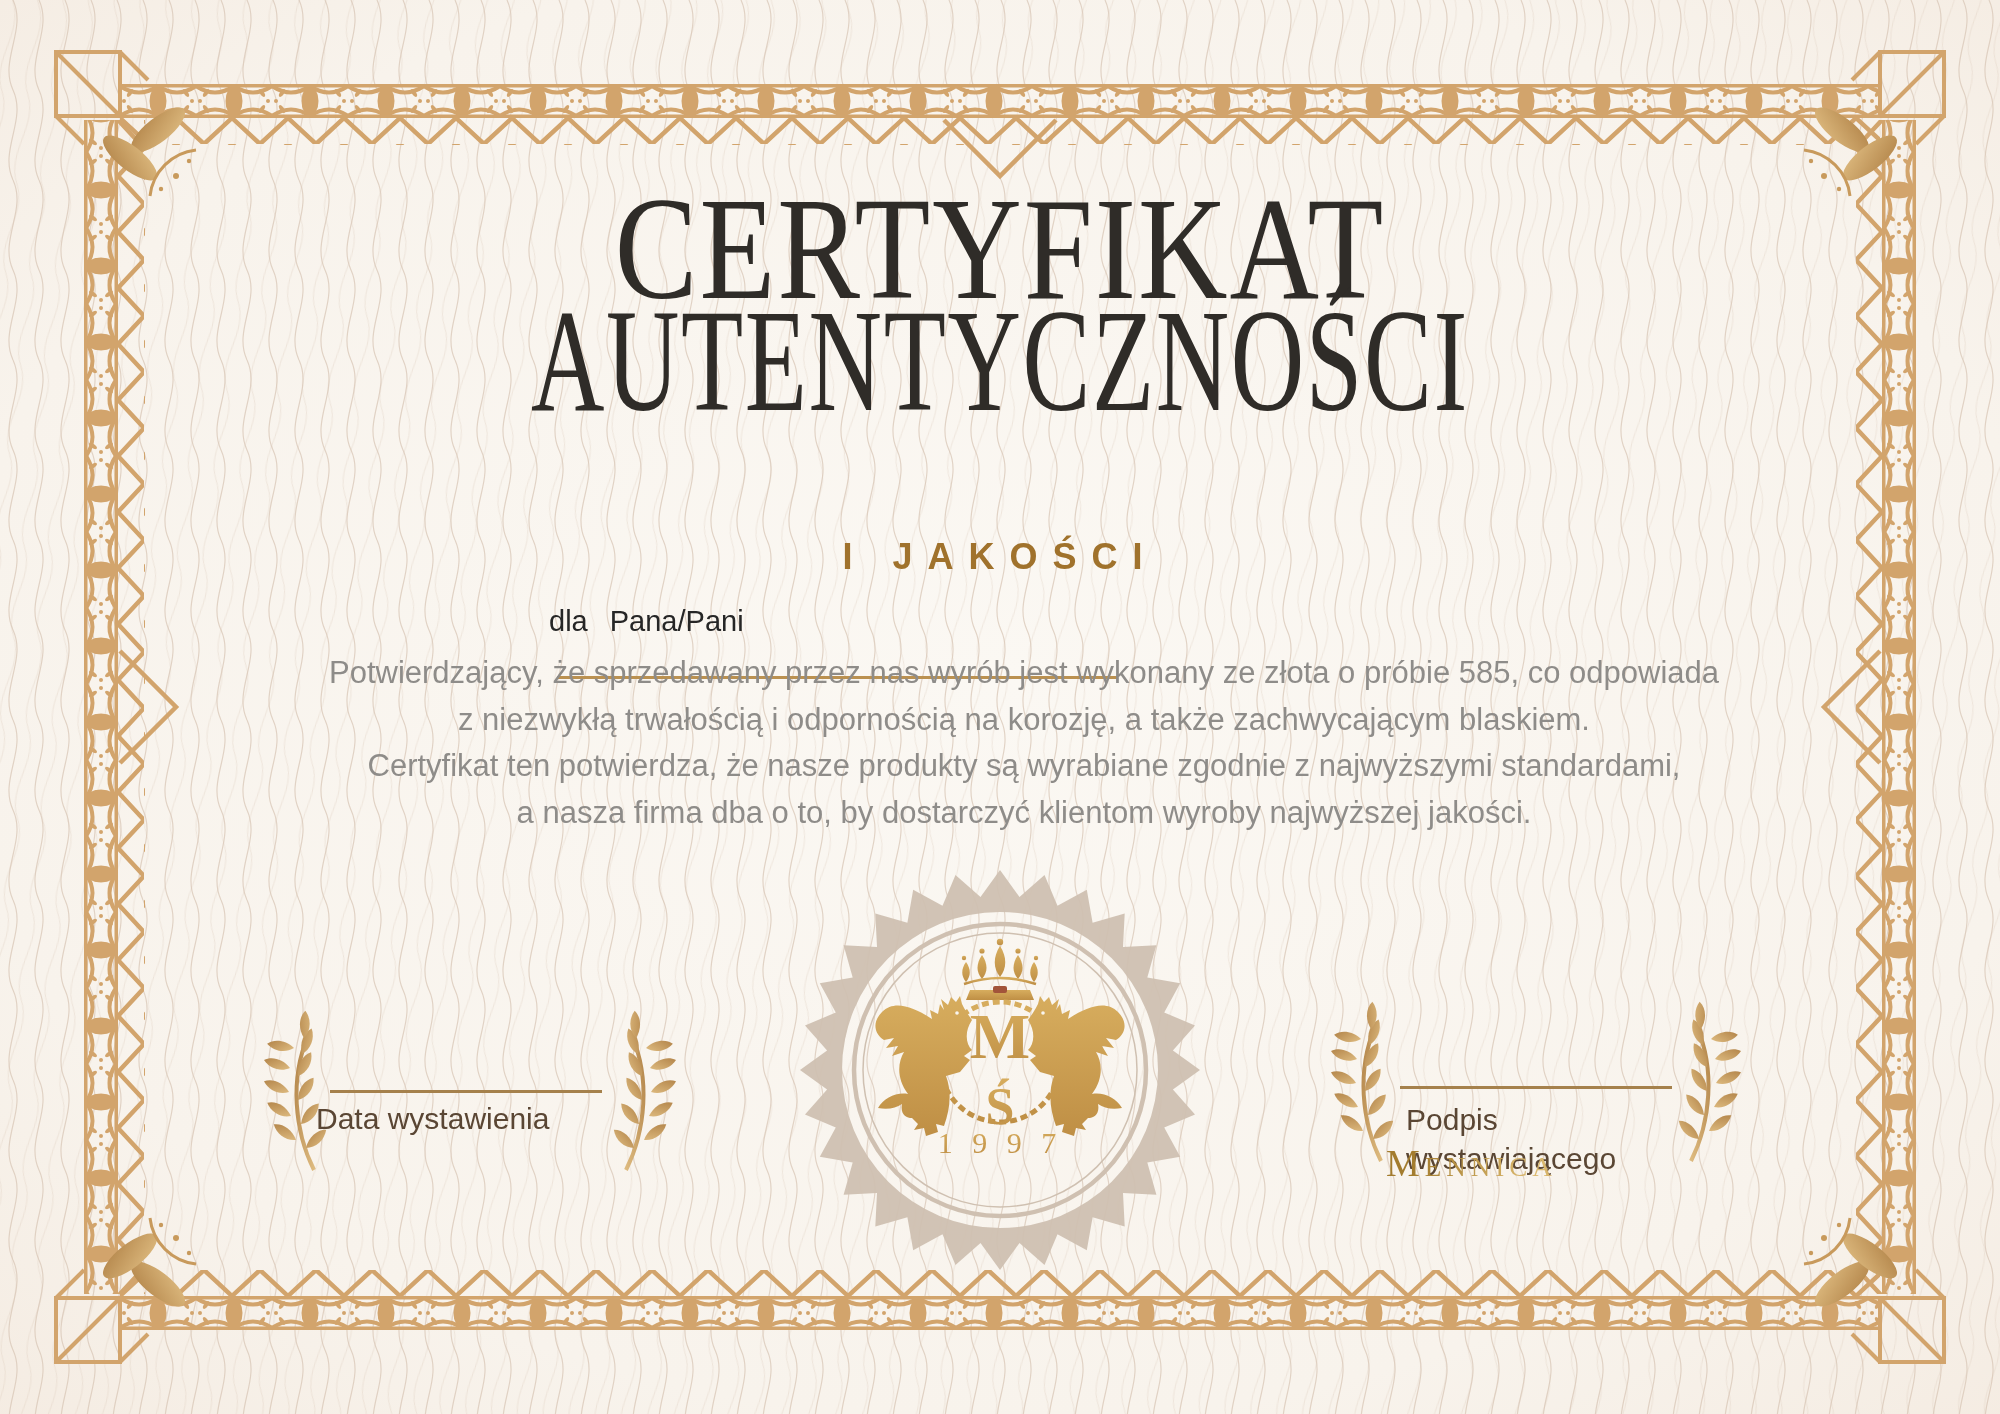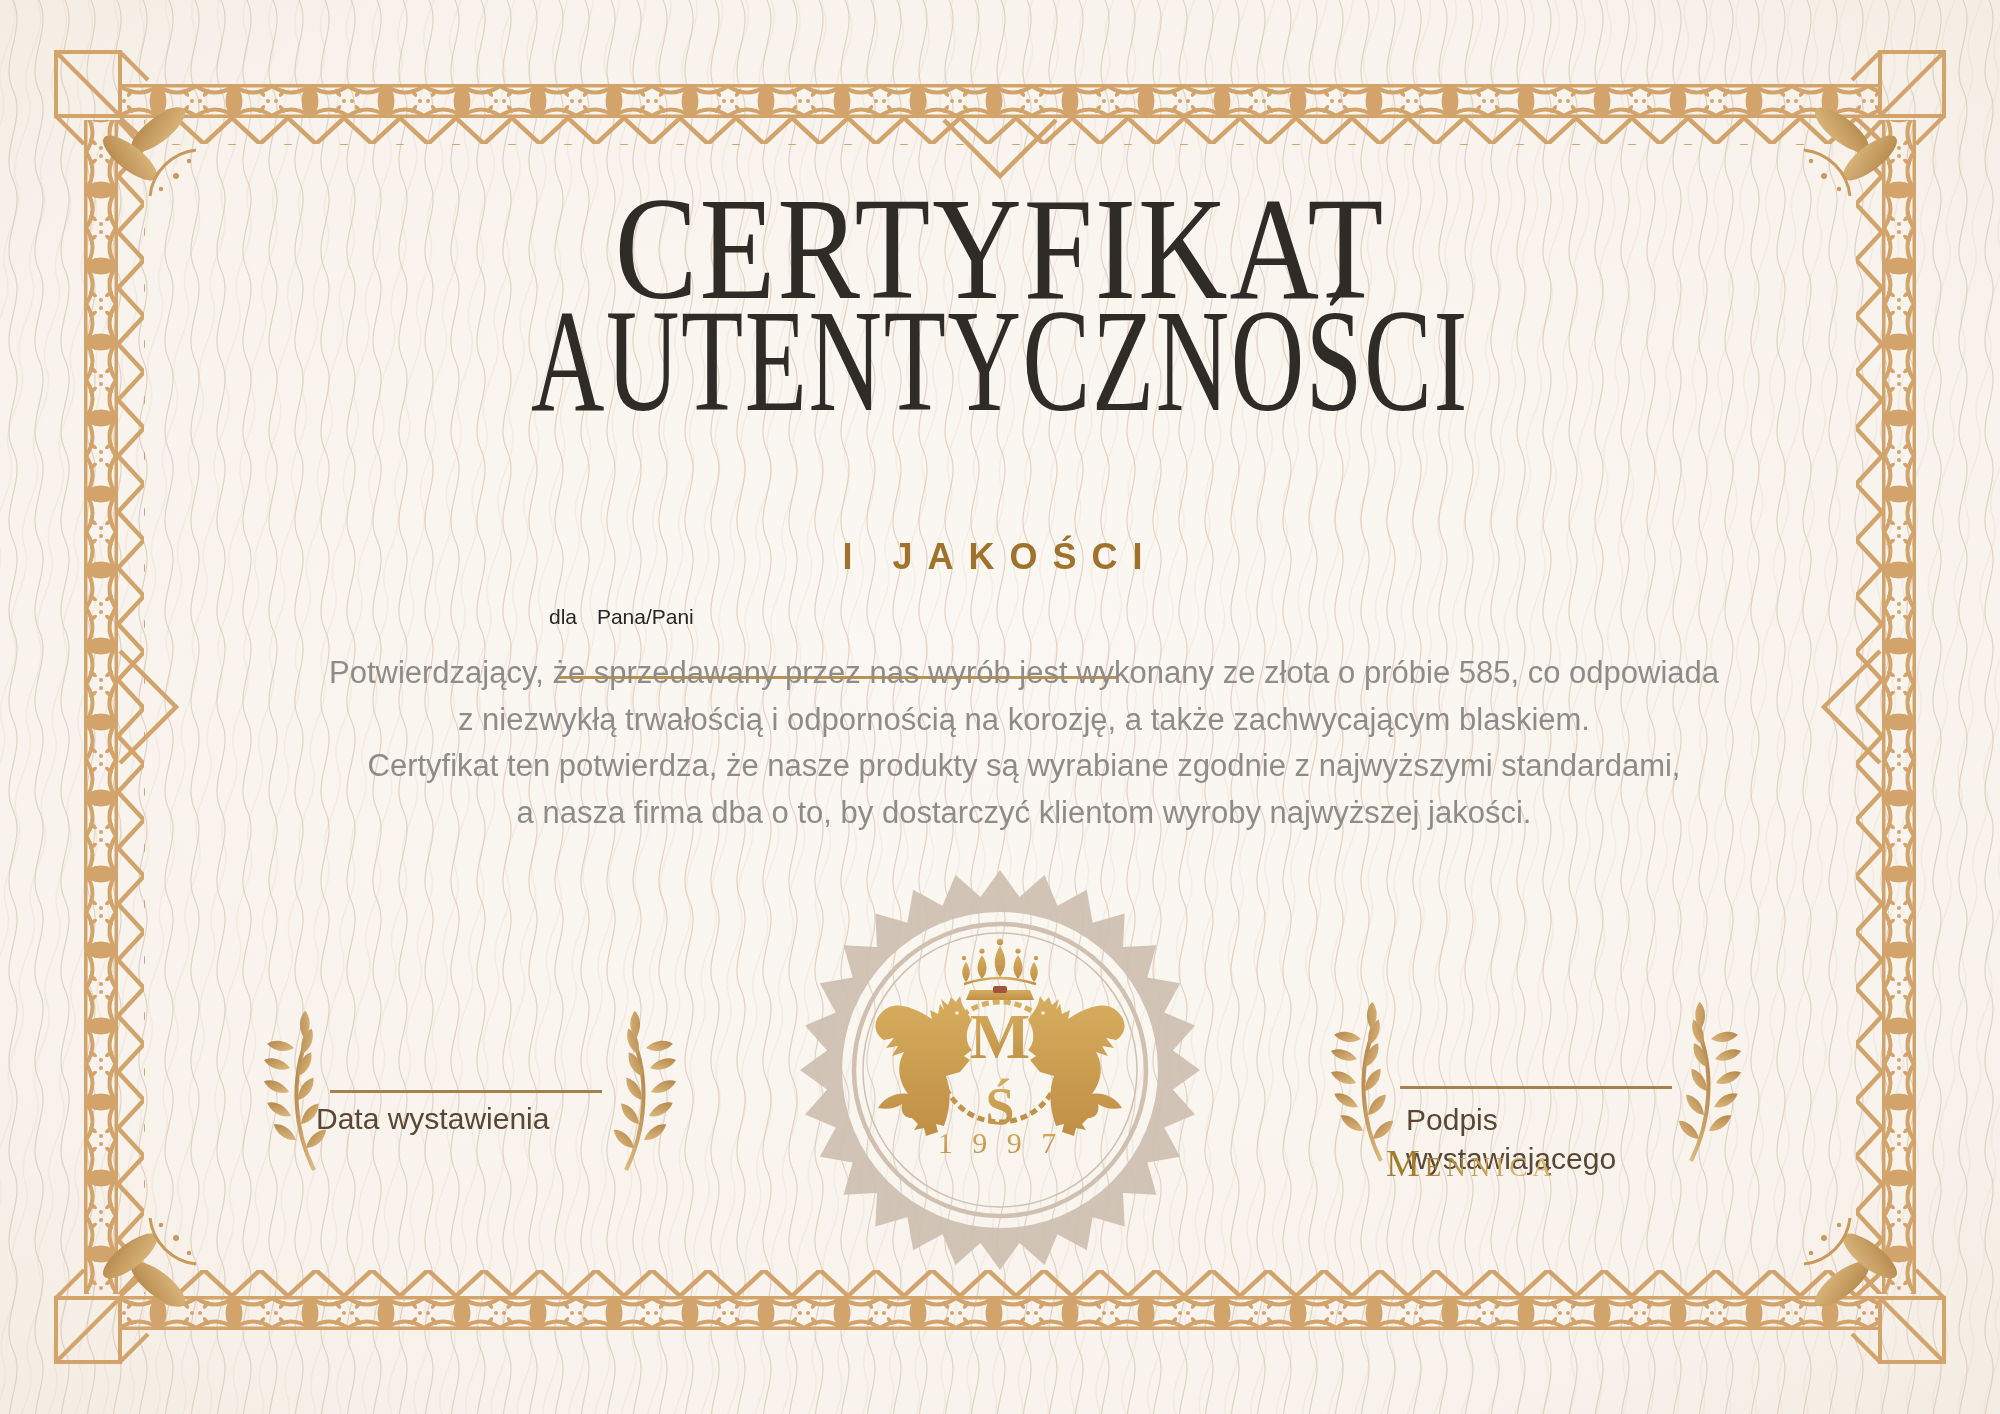"dla Pana/Pani" .recipient { font-size: 21px -> 29px }
